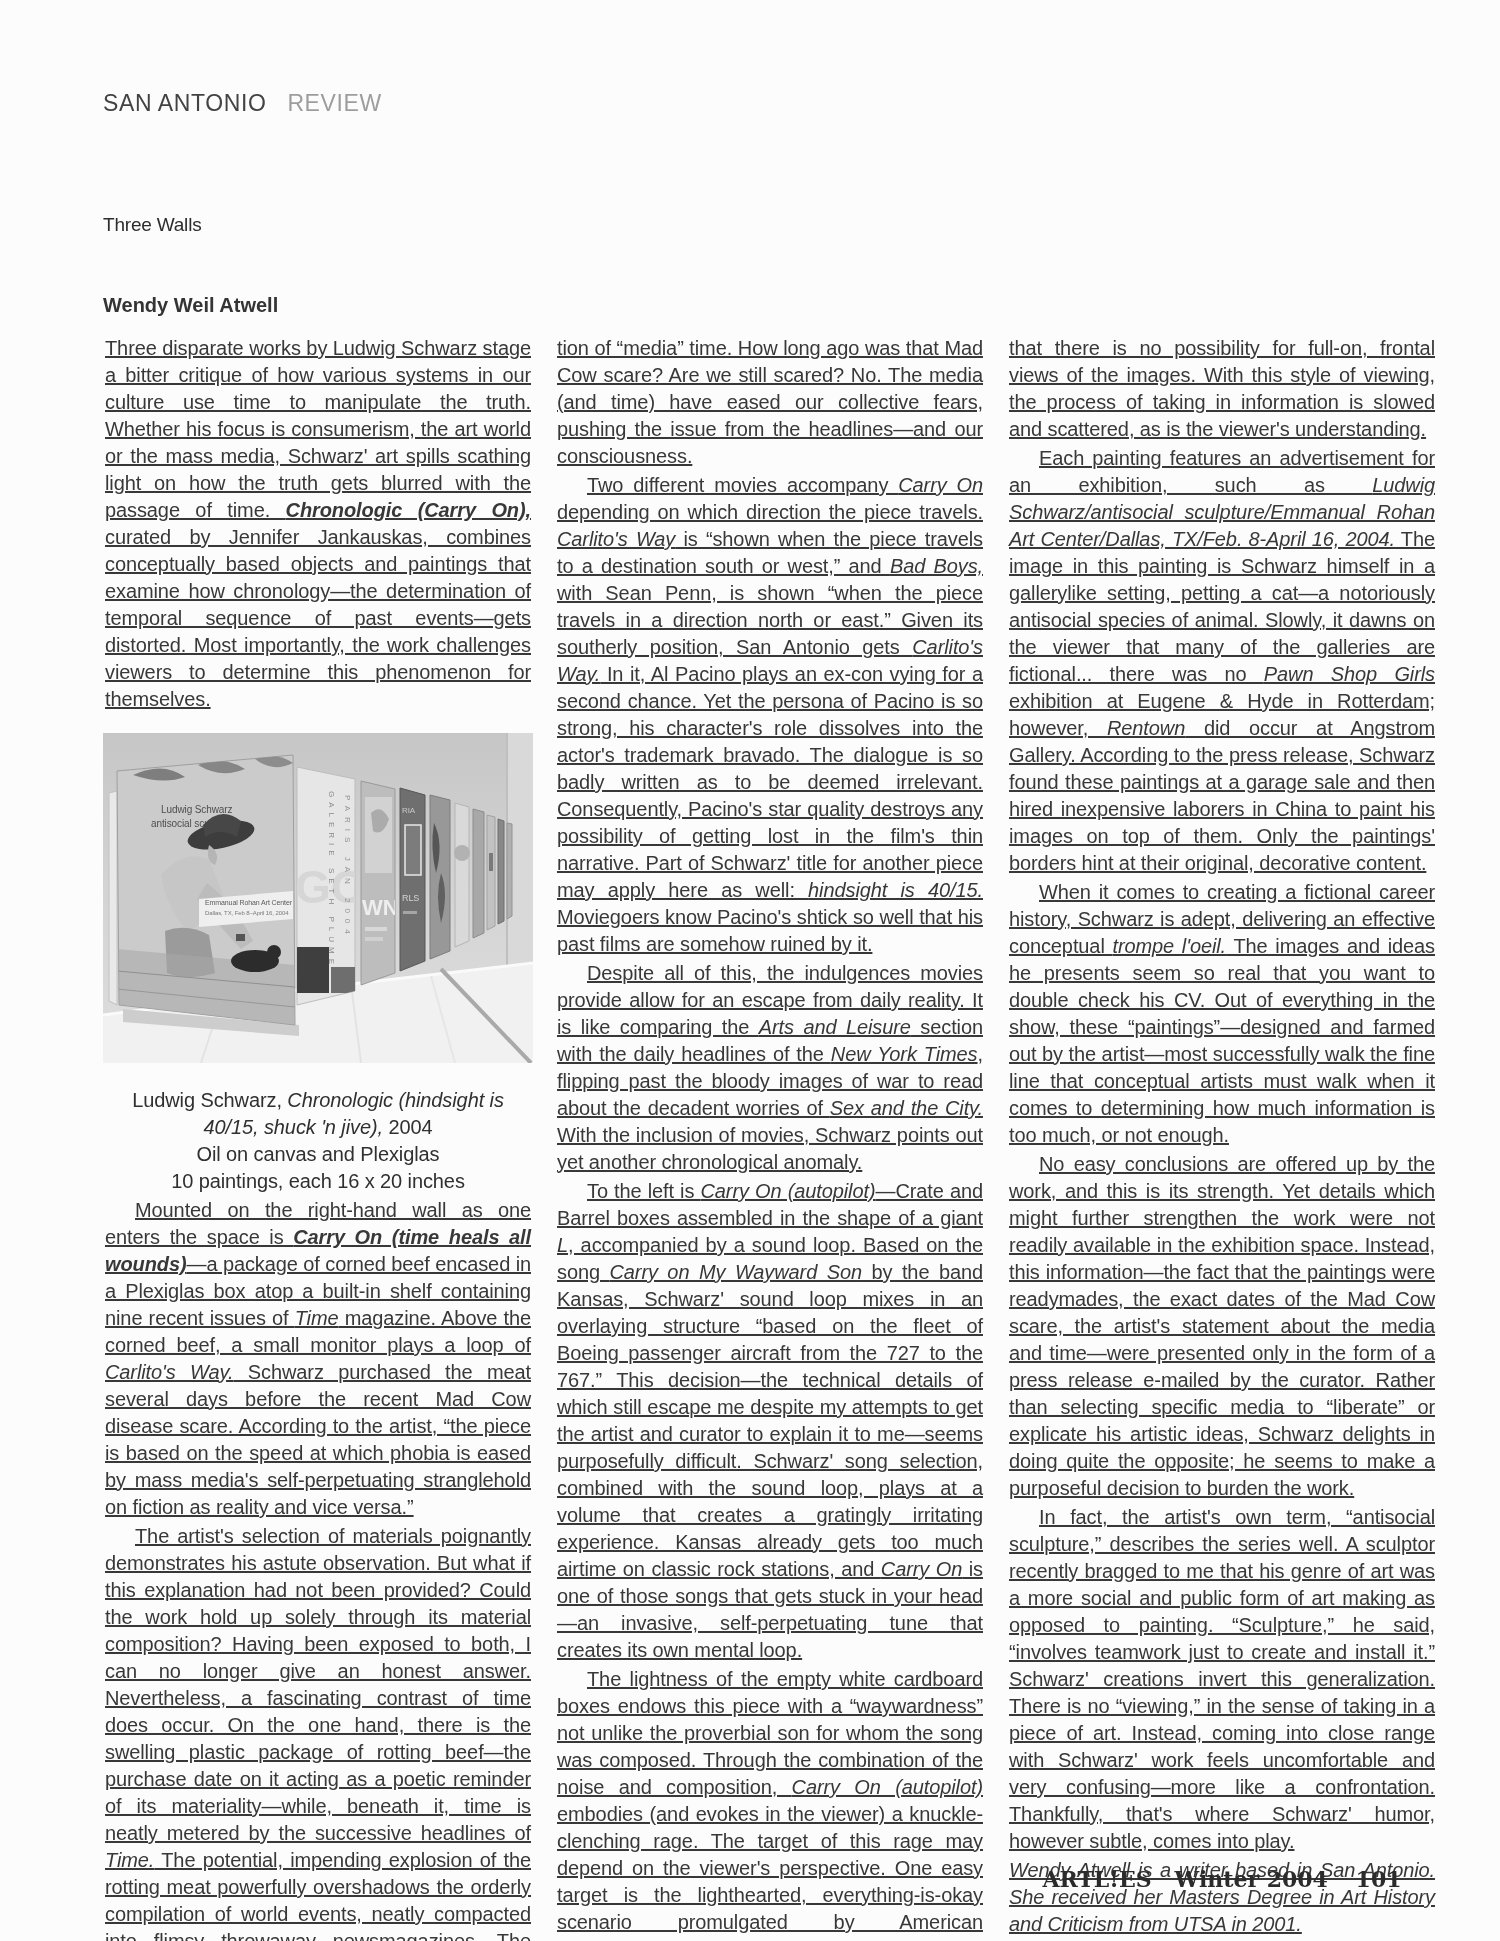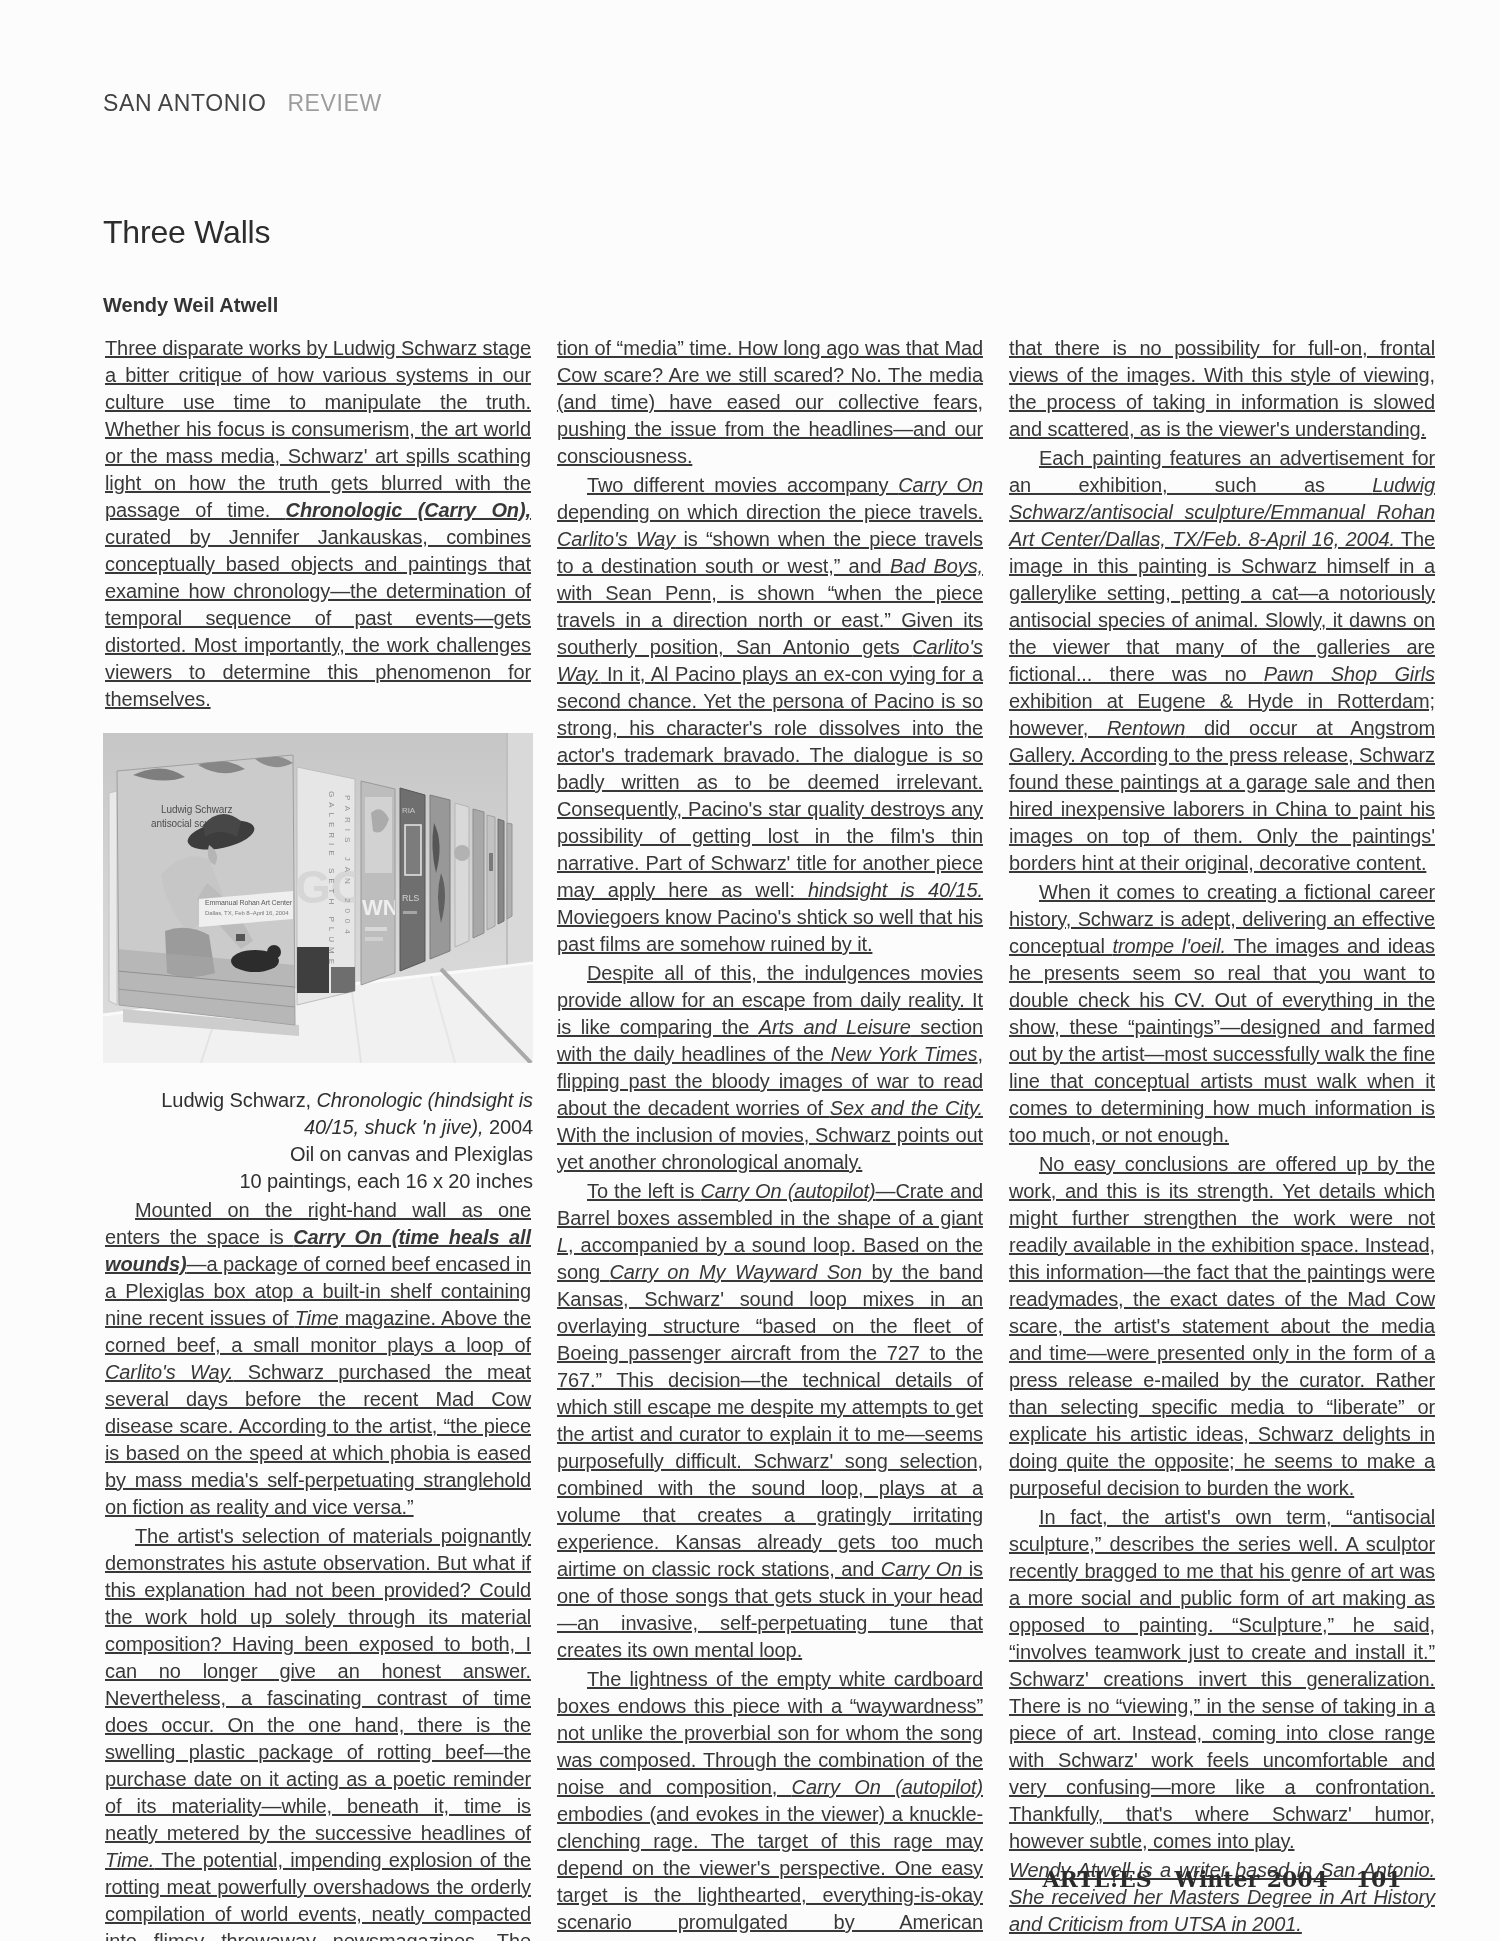"Three Walls" .venue { font-size: 32px -> 19px }
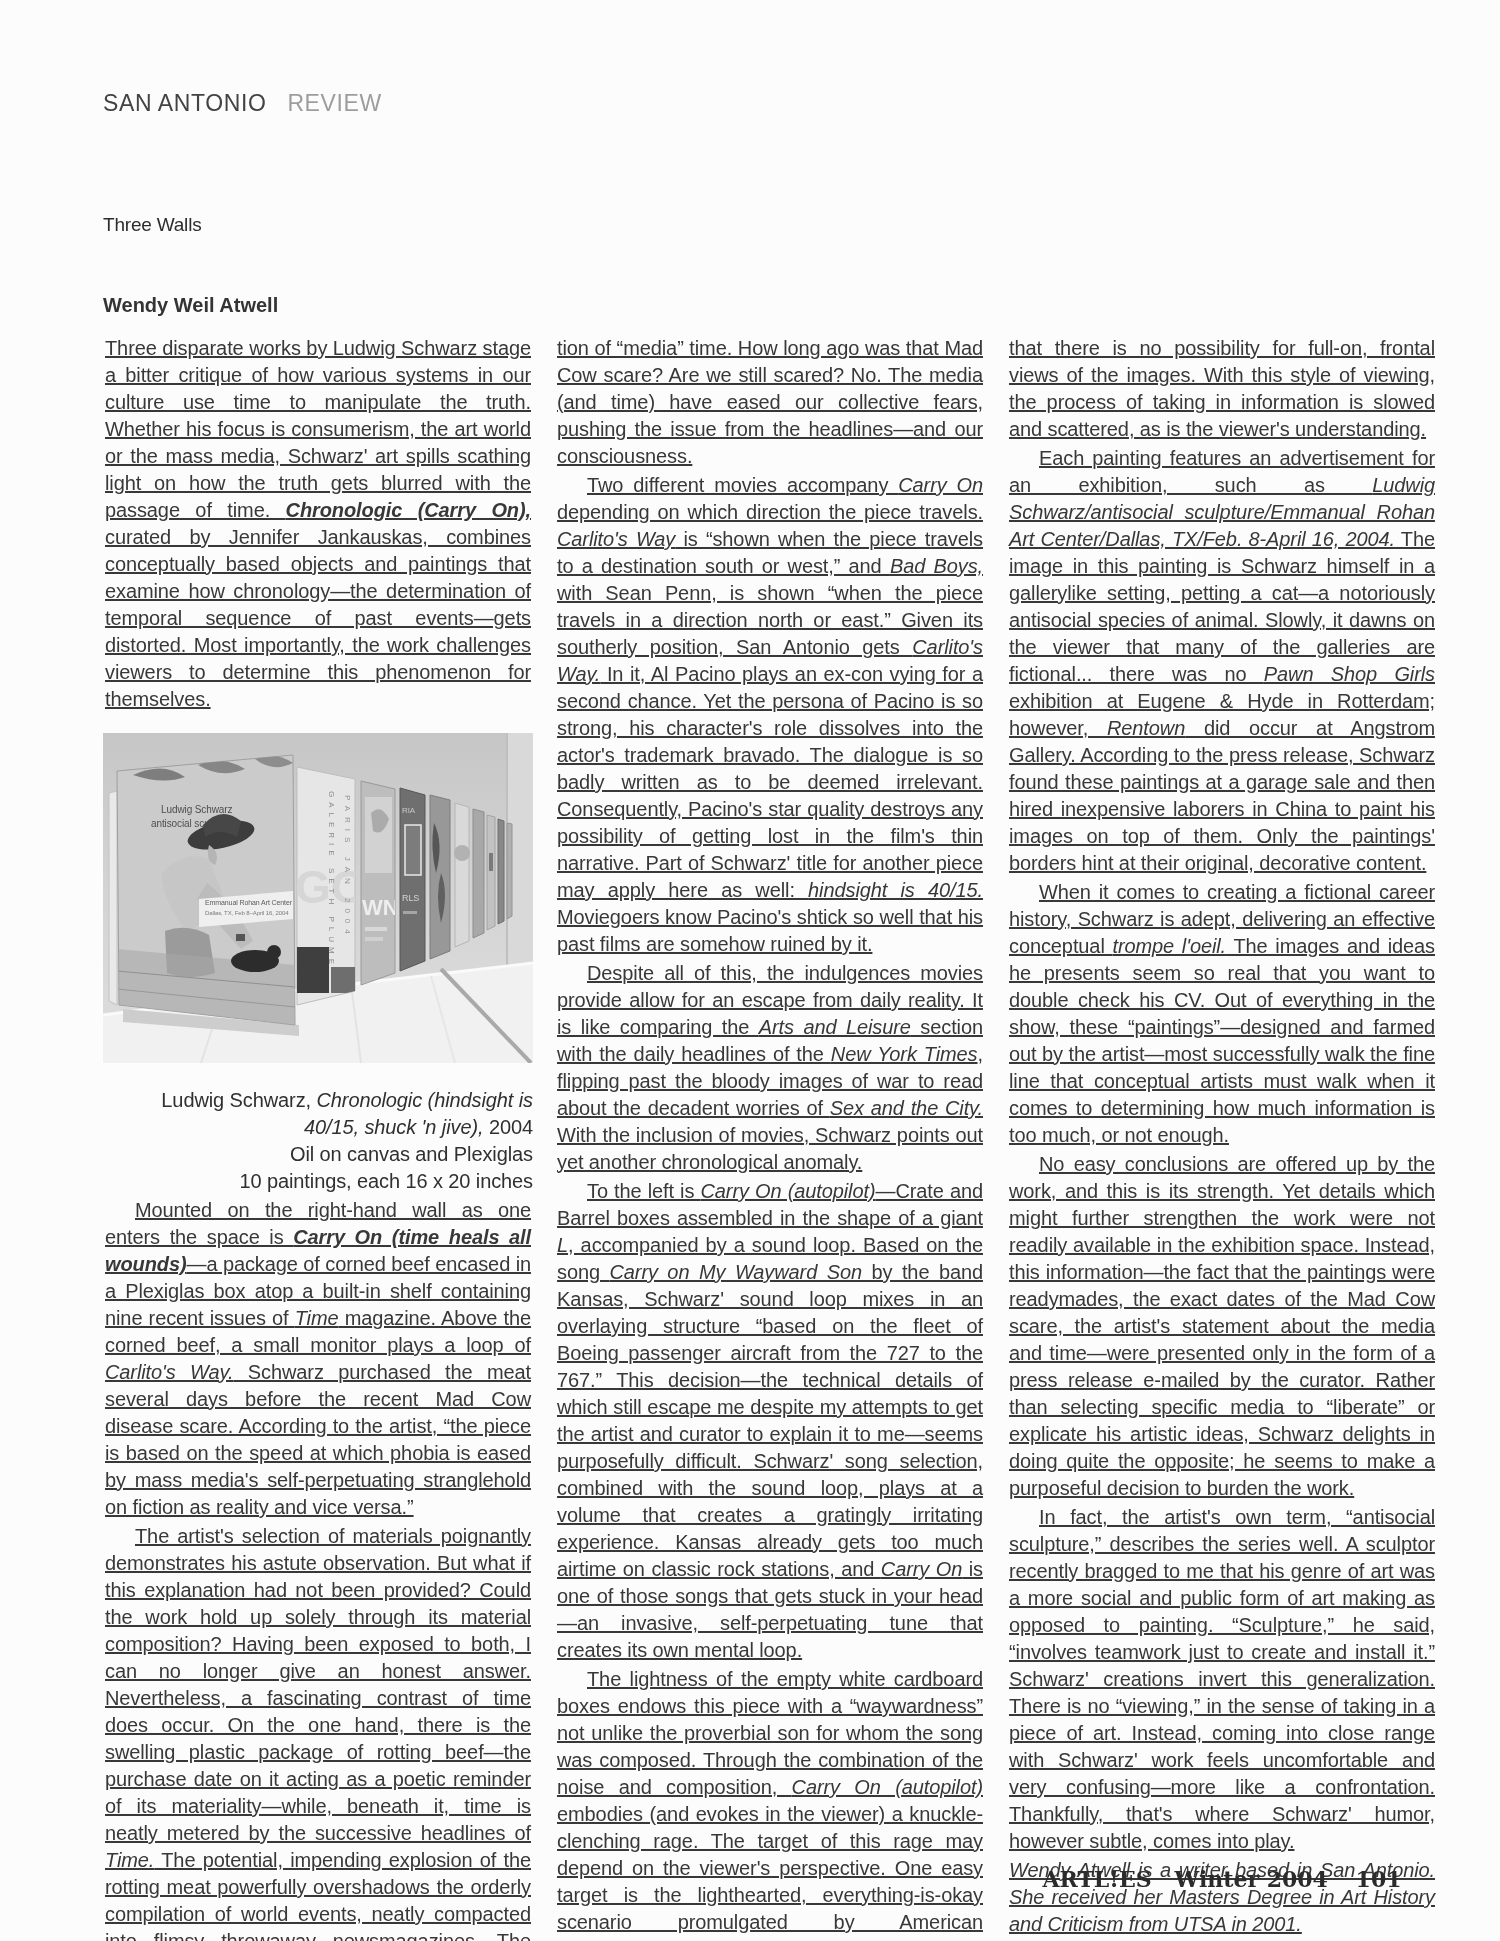"Ludwig Schwarz, Chronologic (hindsight" .caption { text-align: right -> center }
